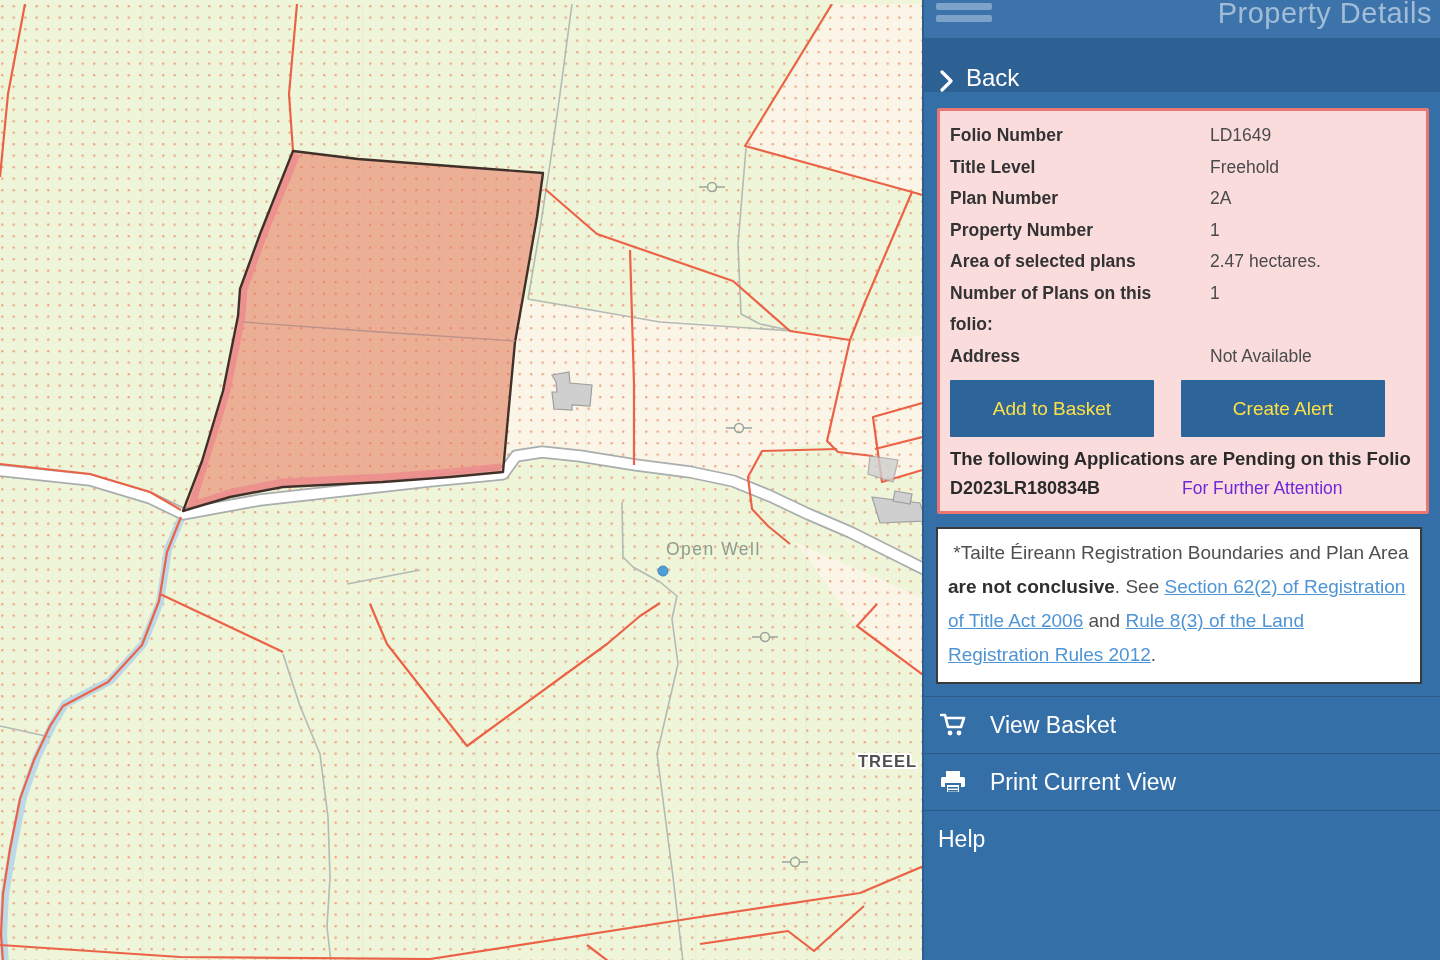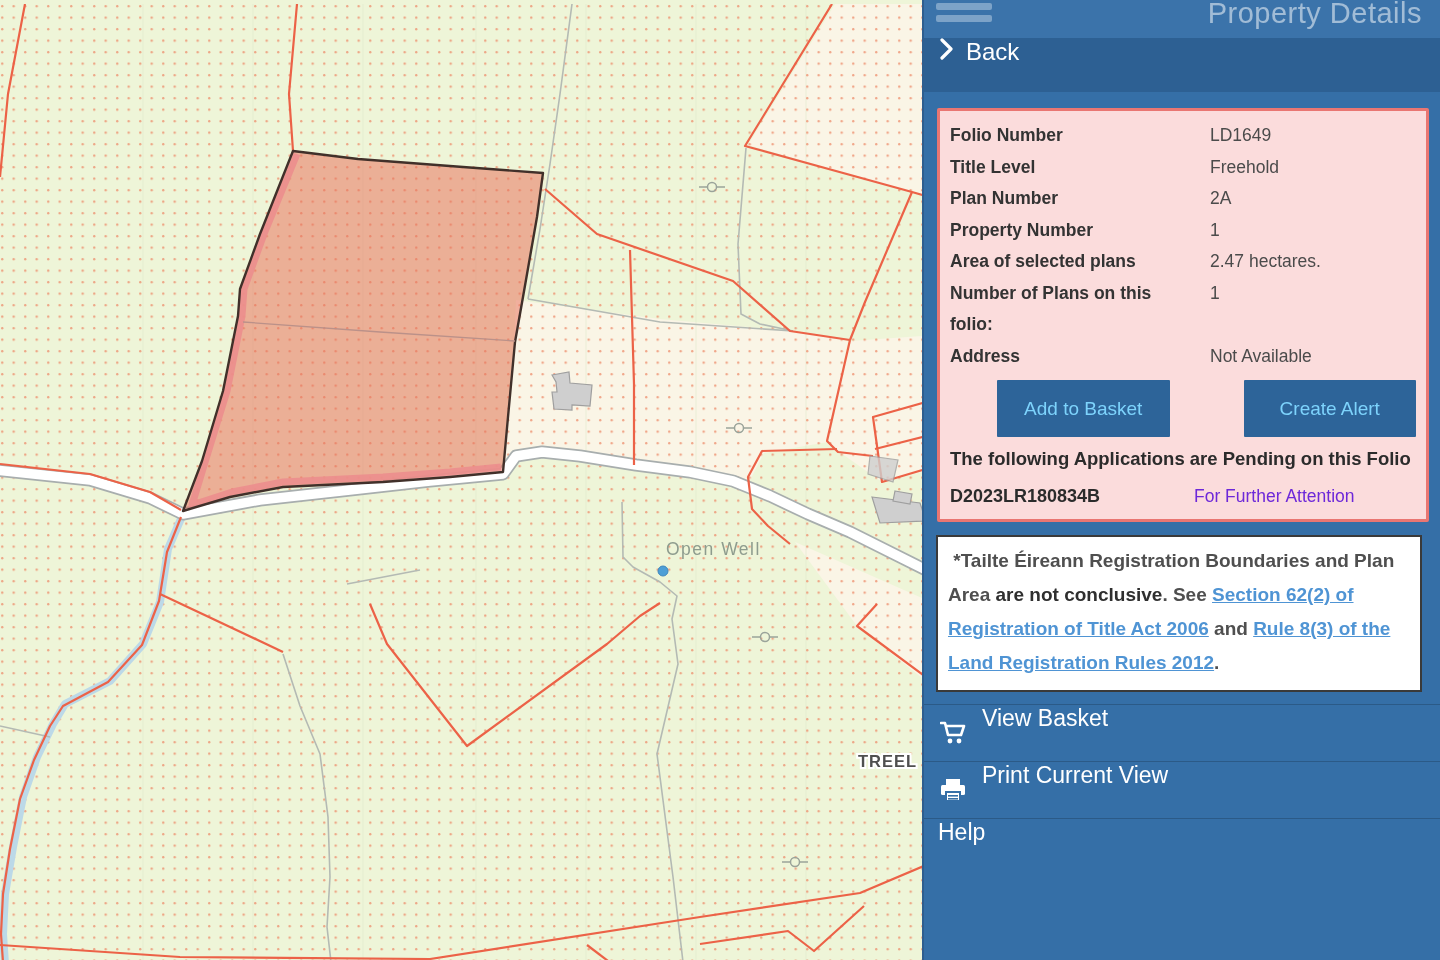"Property Details" .panel-header { padding: 0 18px 0 12px -> 0 8px 0 12px }
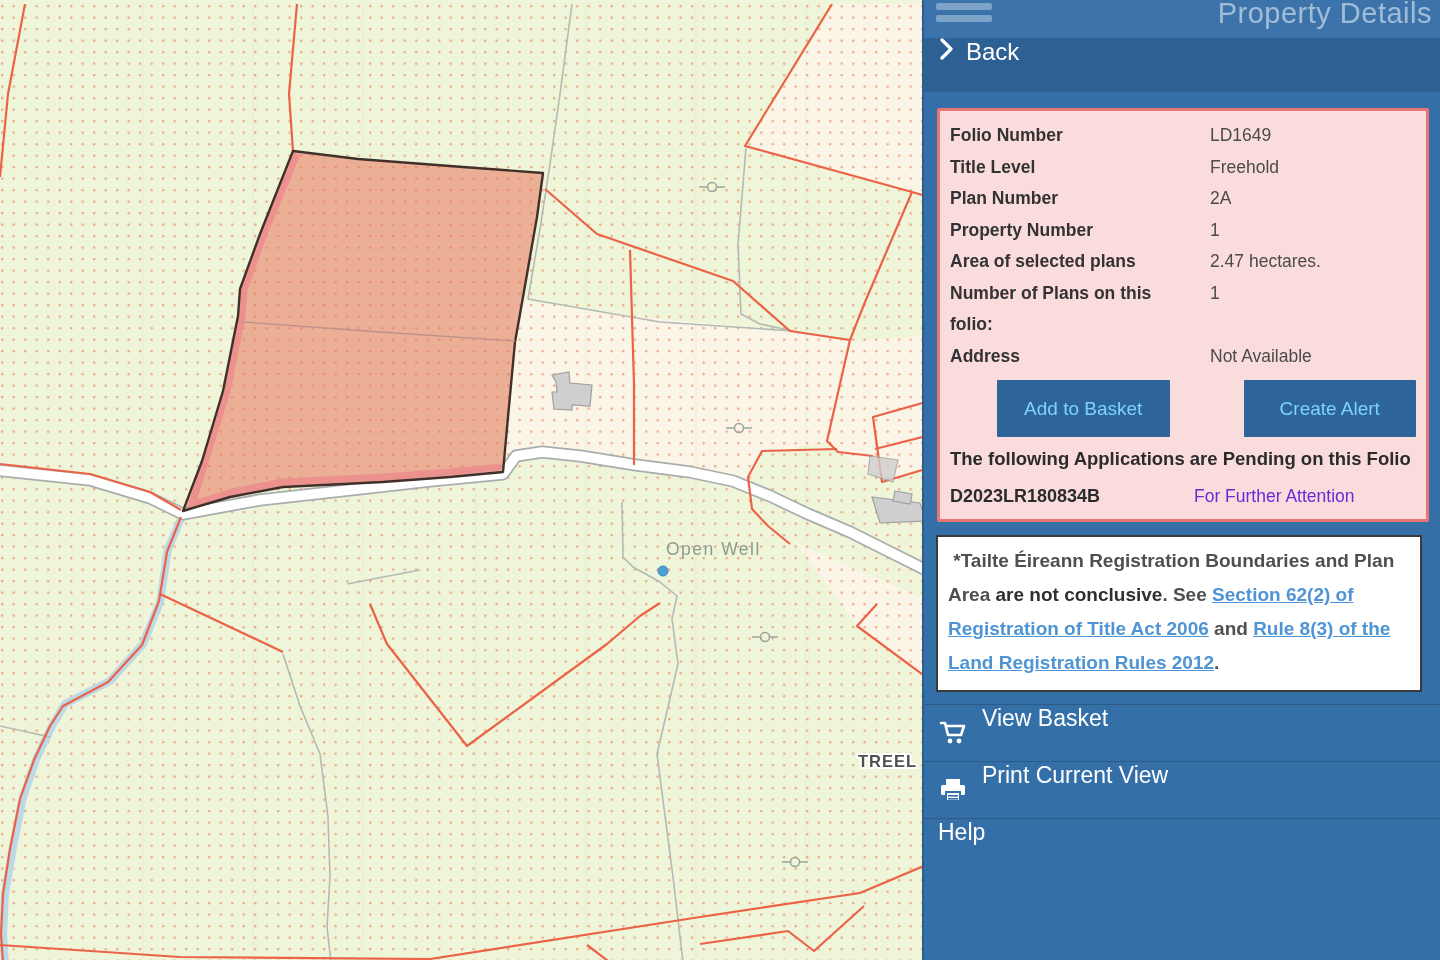"Back" .back-row { align-items: flex-start -> flex-end }
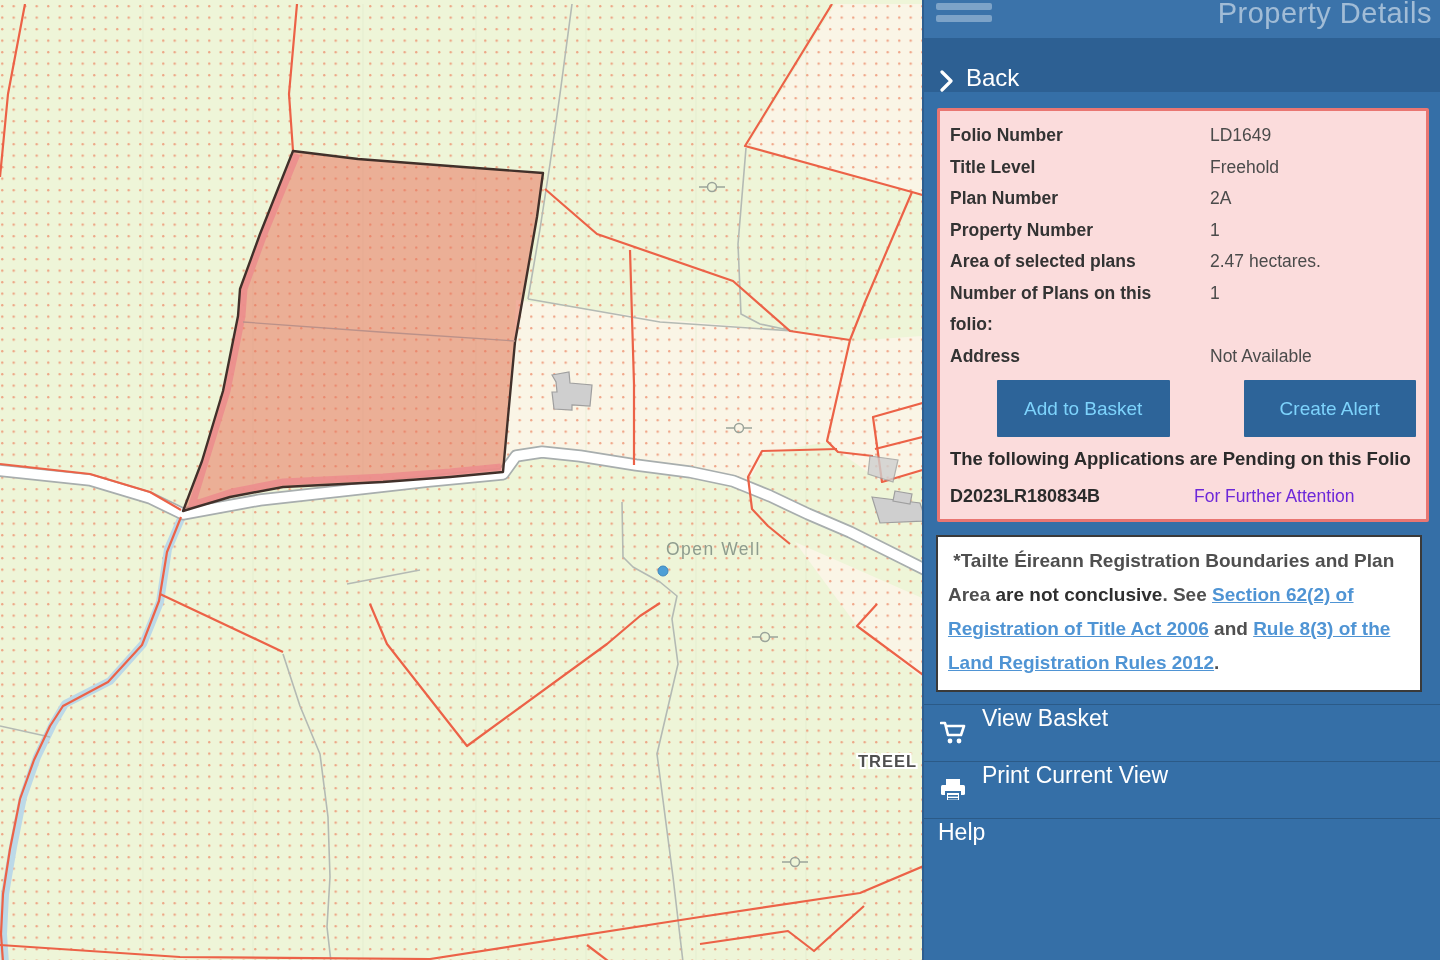"Add to Basket" .btn { color: #7dd3fc -> #fde047; margin-left: 47px -> none }
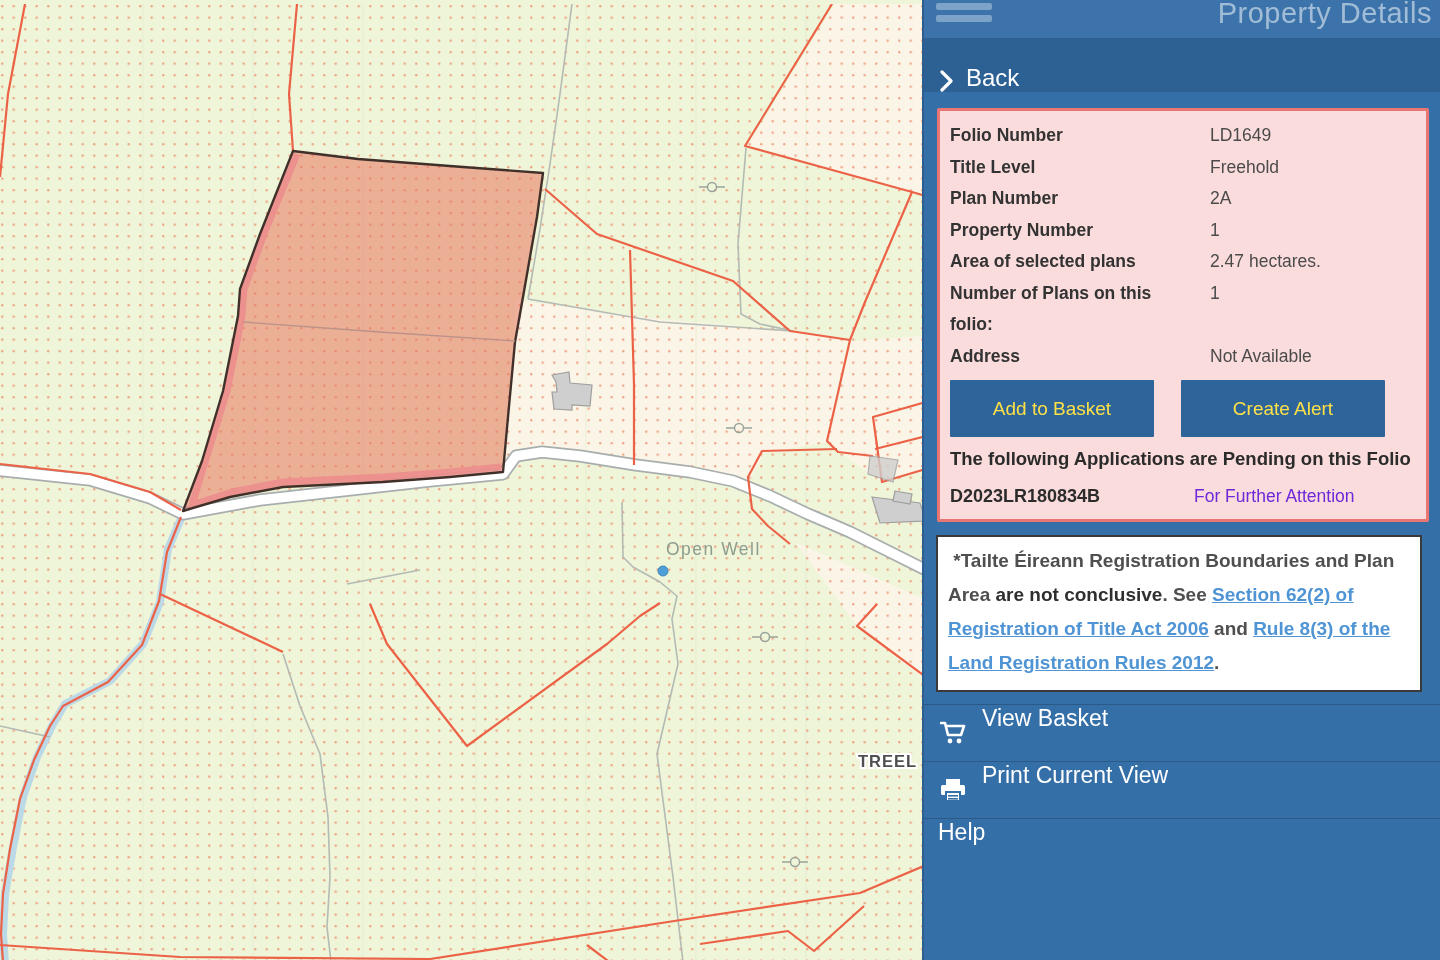"D2023LR180834B" .pending-row { gap: 12px -> none; margin-top: 12px -> 4px }
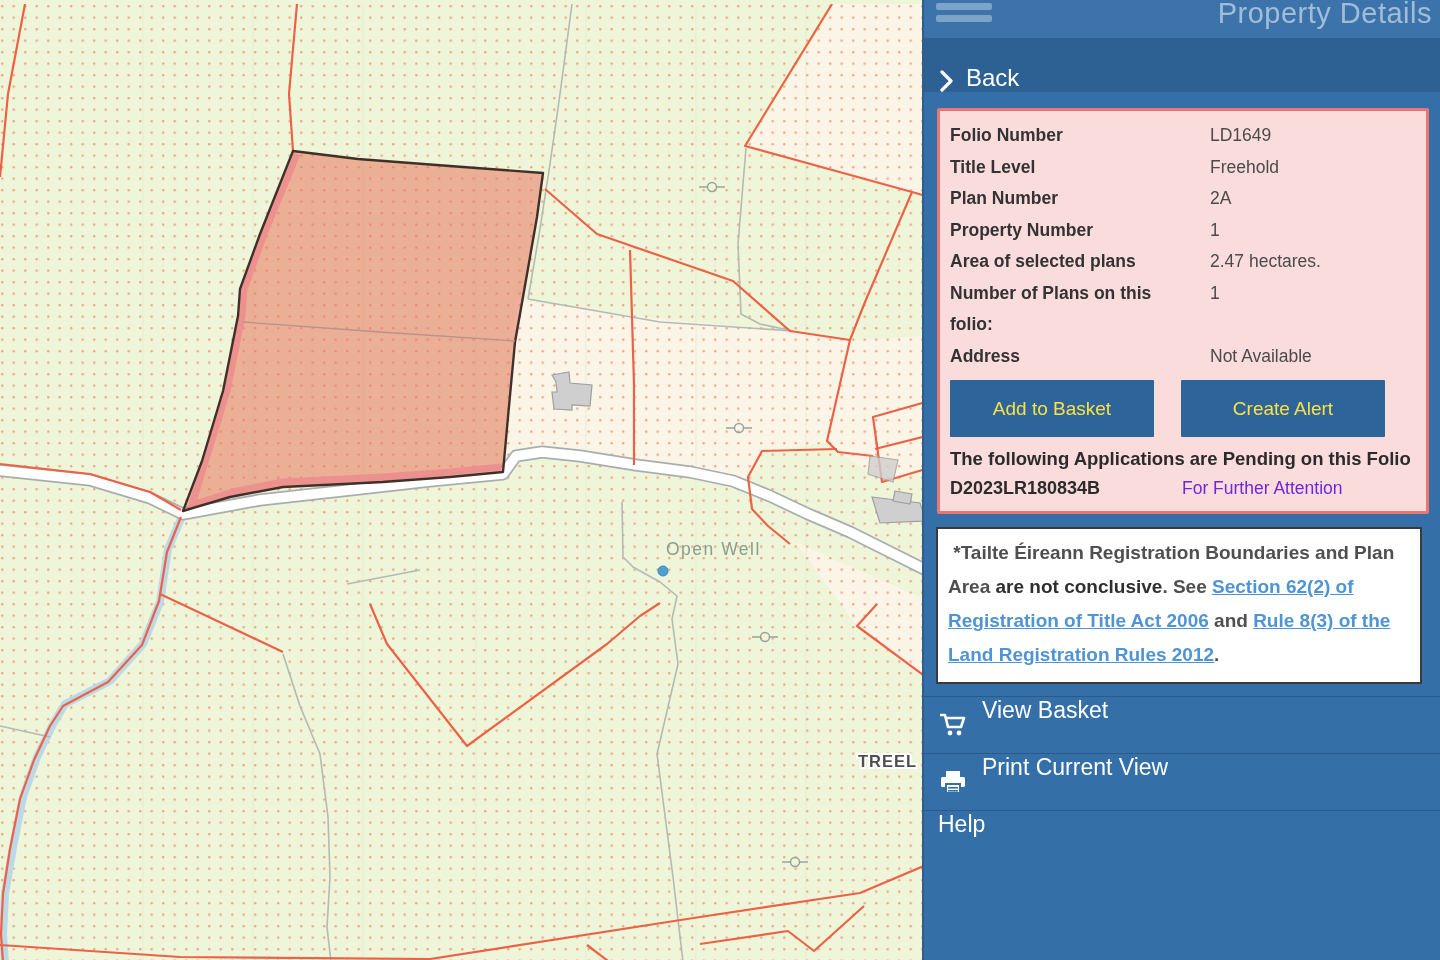"*Tailte Éireann Registration Boundaries" .disclaimer { font-weight: bold -> none }
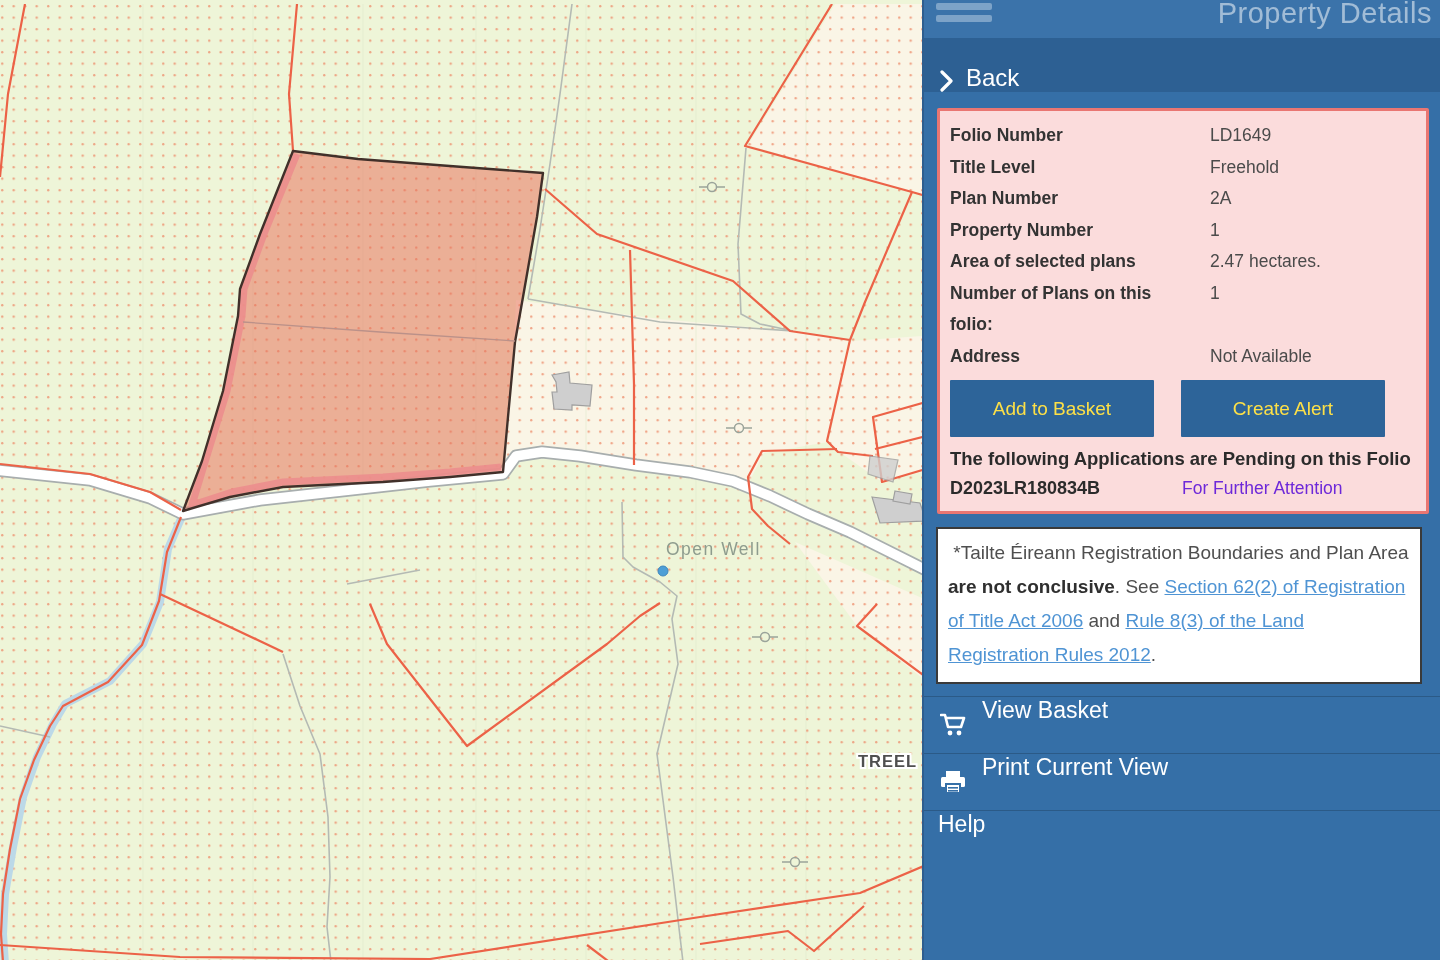"View Basket" .menu-row { align-items: none -> center; gap: none -> 8px }
